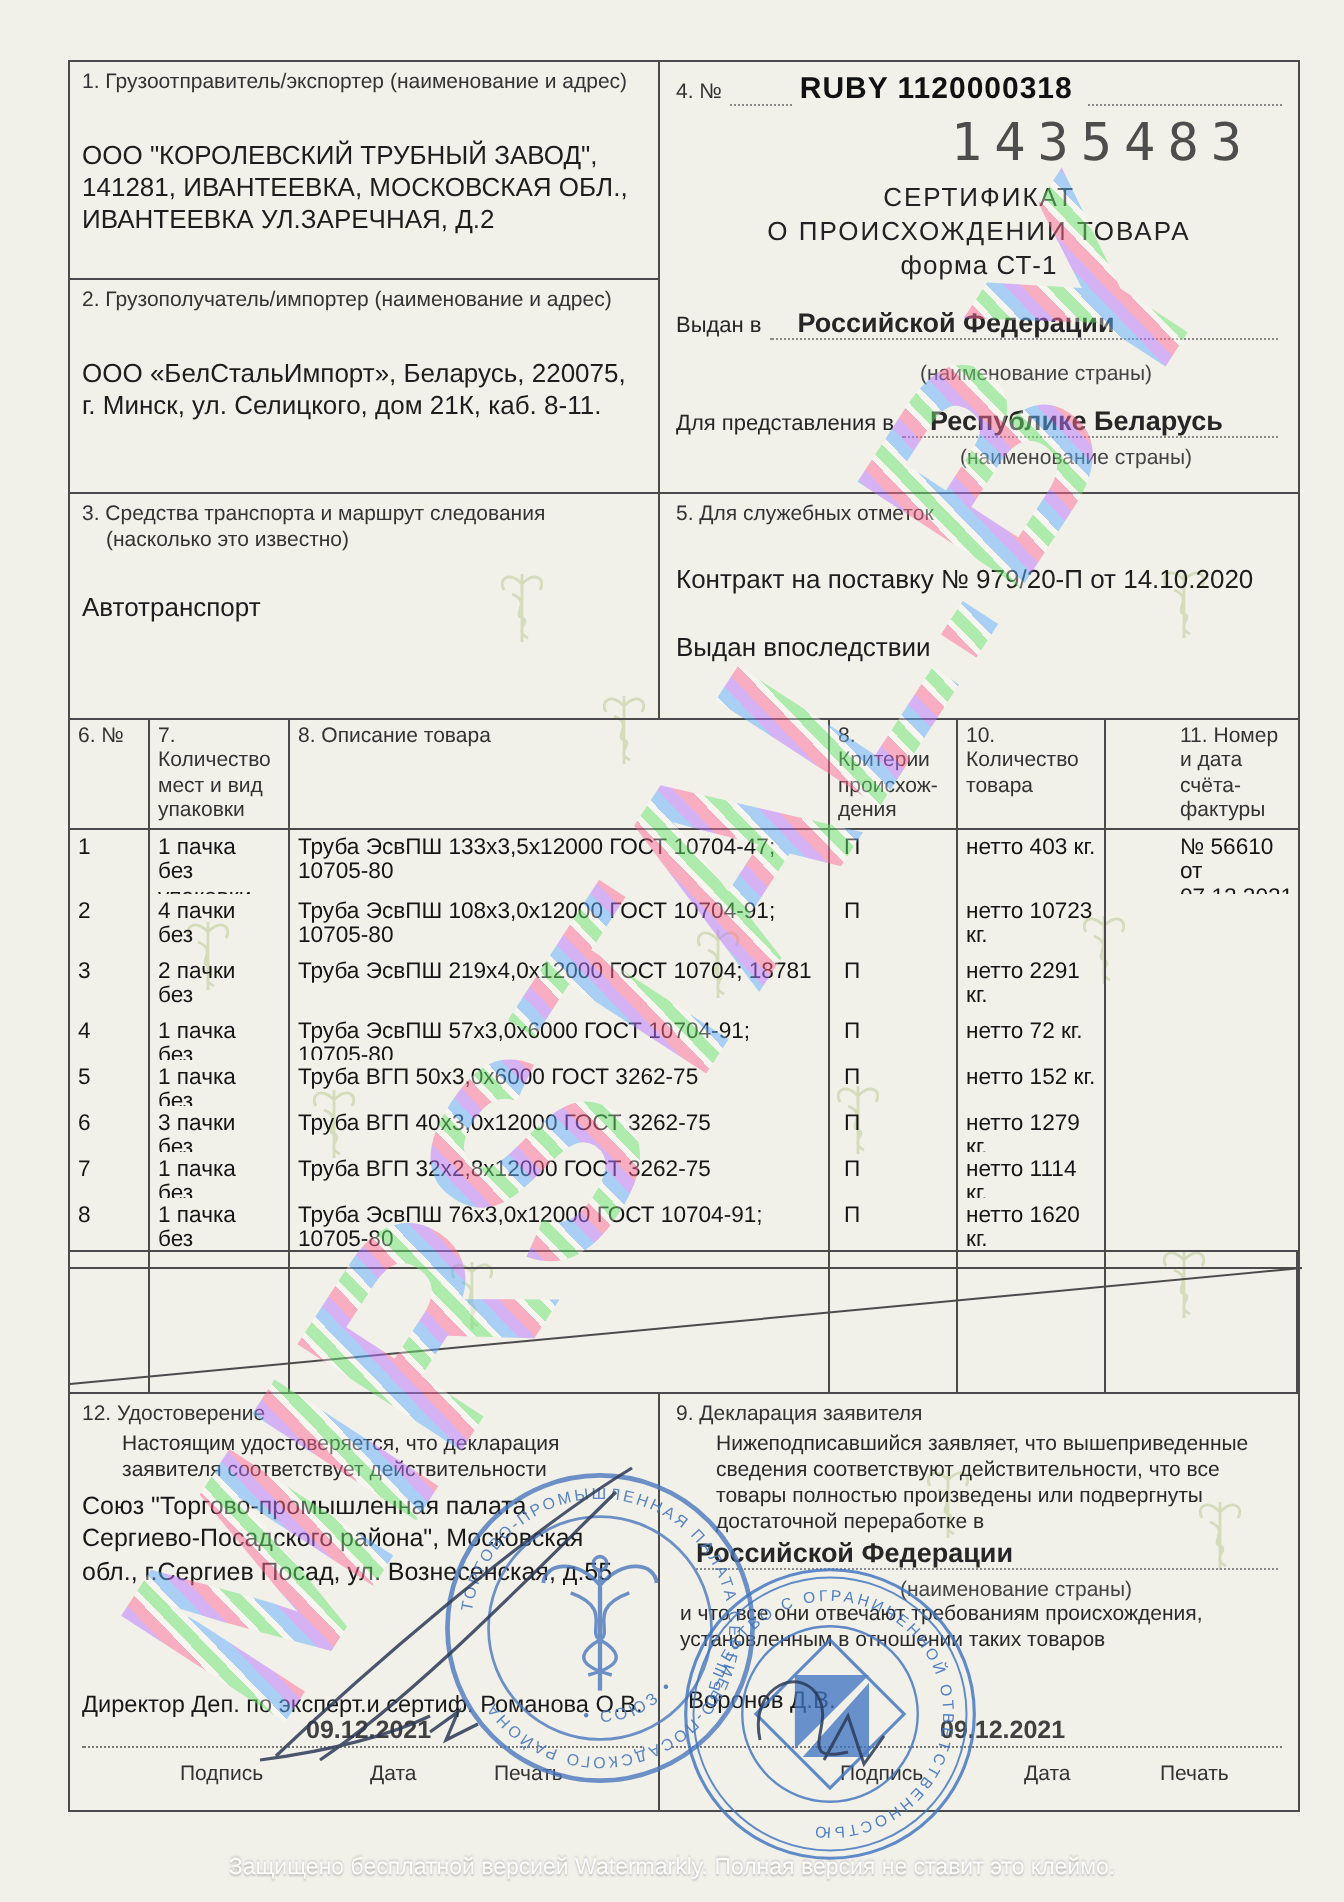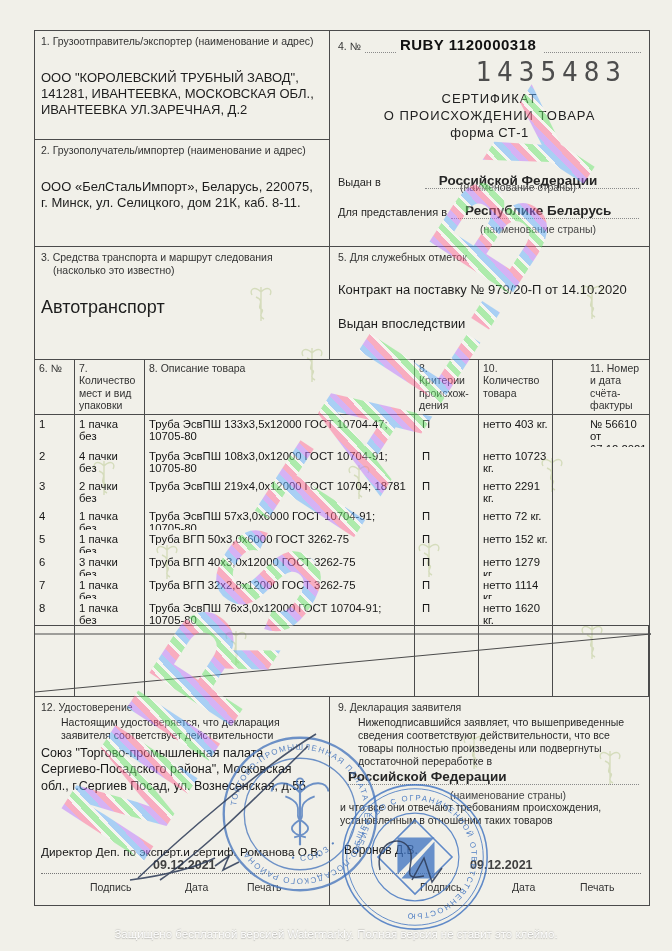"Выдан в" .r-issued { gap: 40px -> none; top: 142px -> 123px }
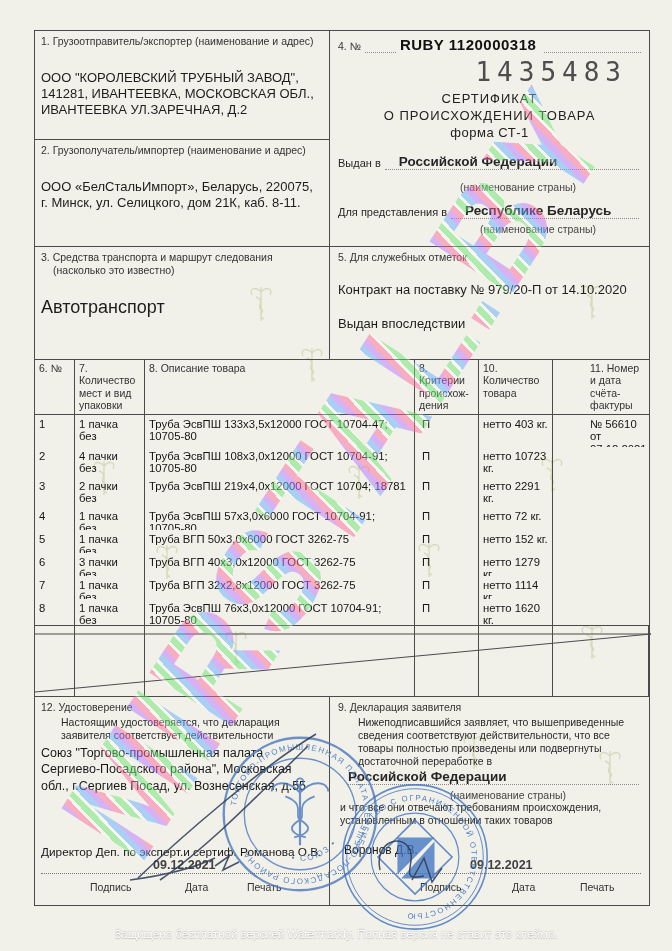"Автотранспорт" .b3 .val { font-size: 18px -> 13px }
